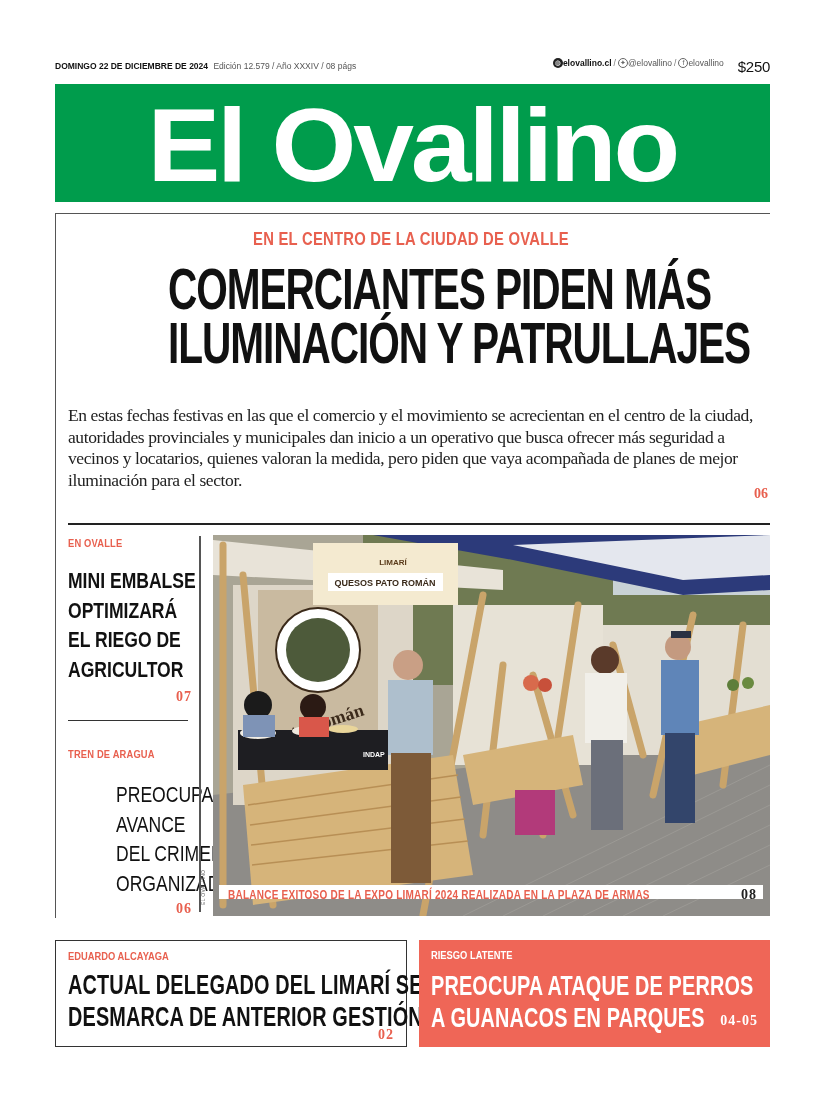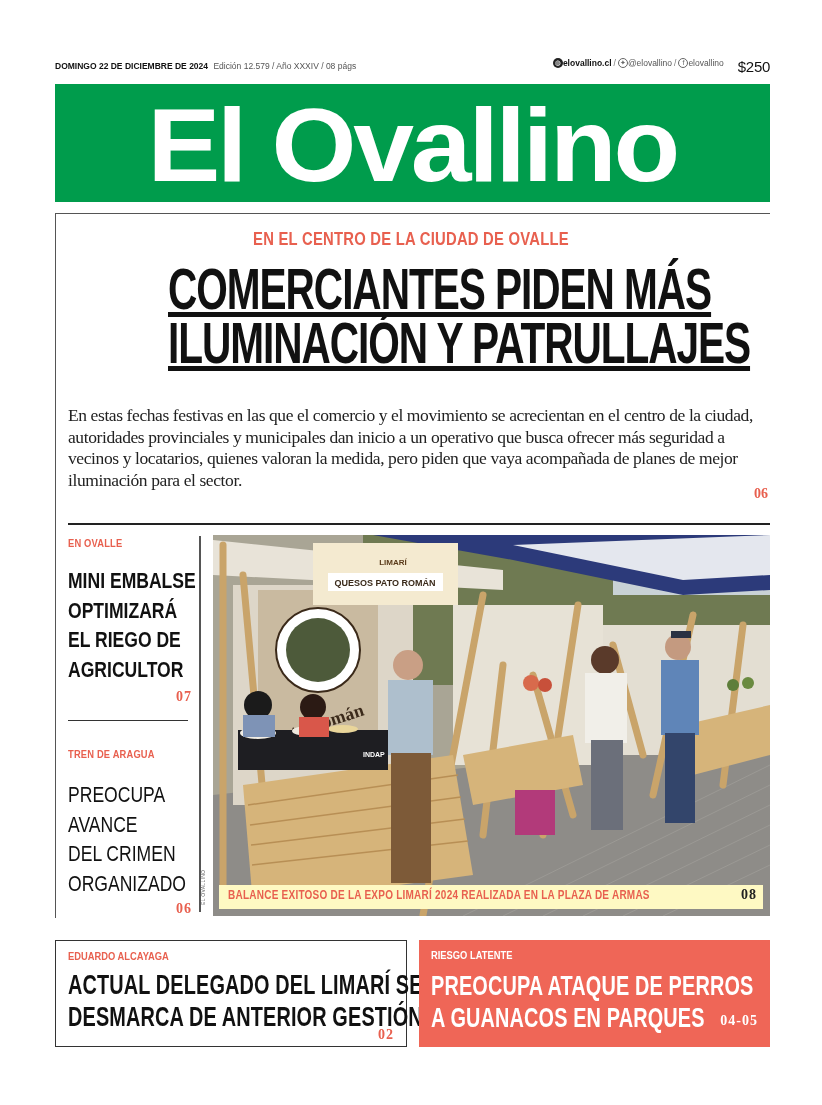"COMERCIANTES PIDEN MÁS" .headline { text-decoration: underline -> none }
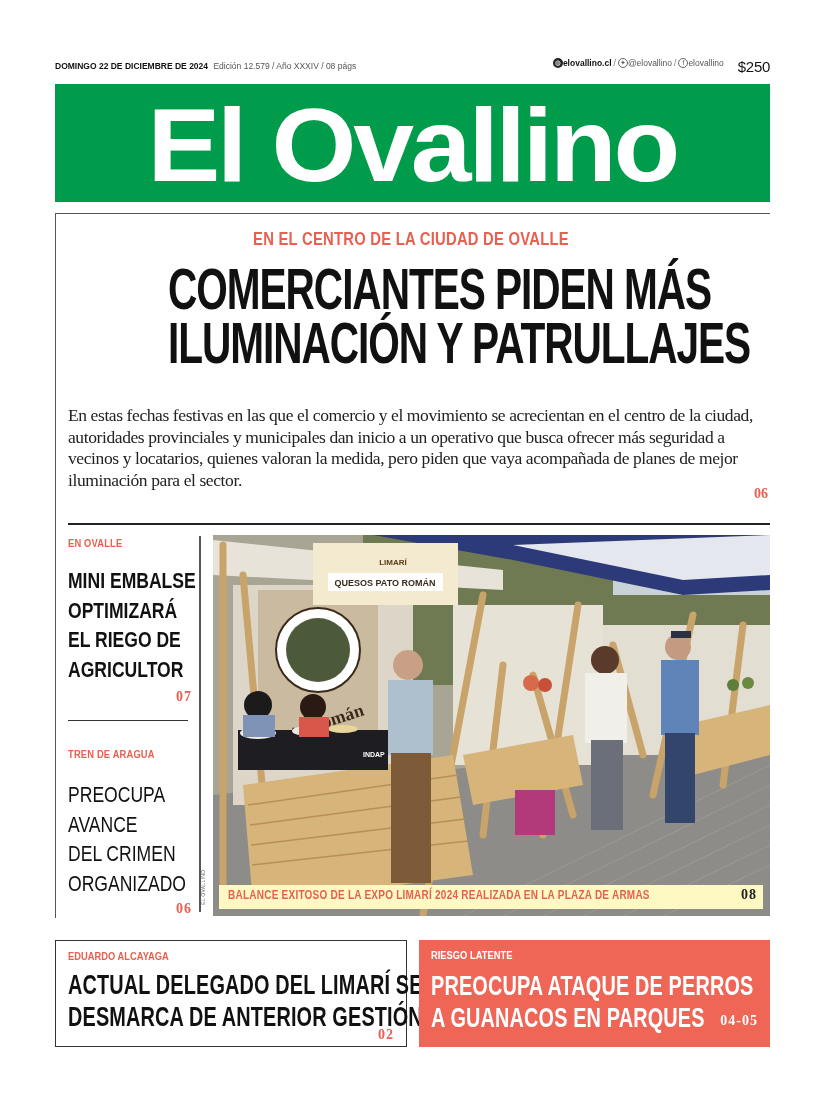"PREOCUPA" div { margin-left: none -> 48px }
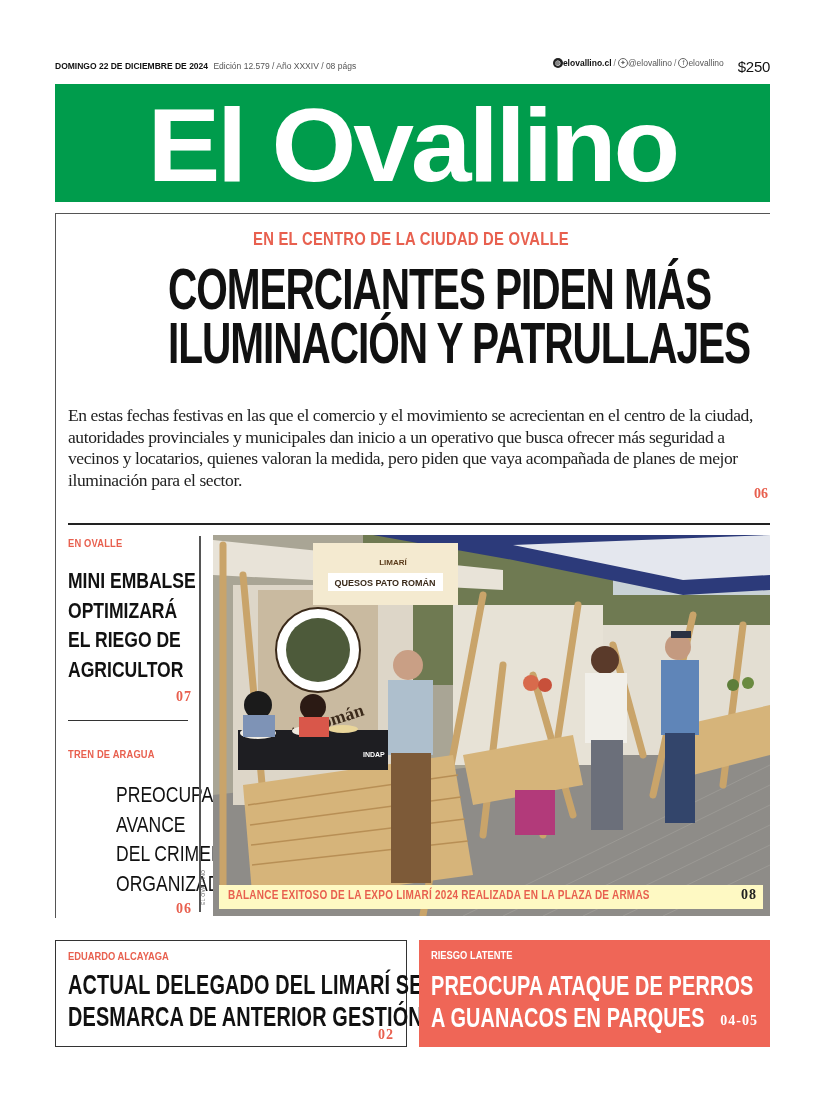"BALANCE EXITOSO DE LA EXPO" .caption-bar { background: #fef9c3 -> #ffffff; height: 24px -> 14px }
